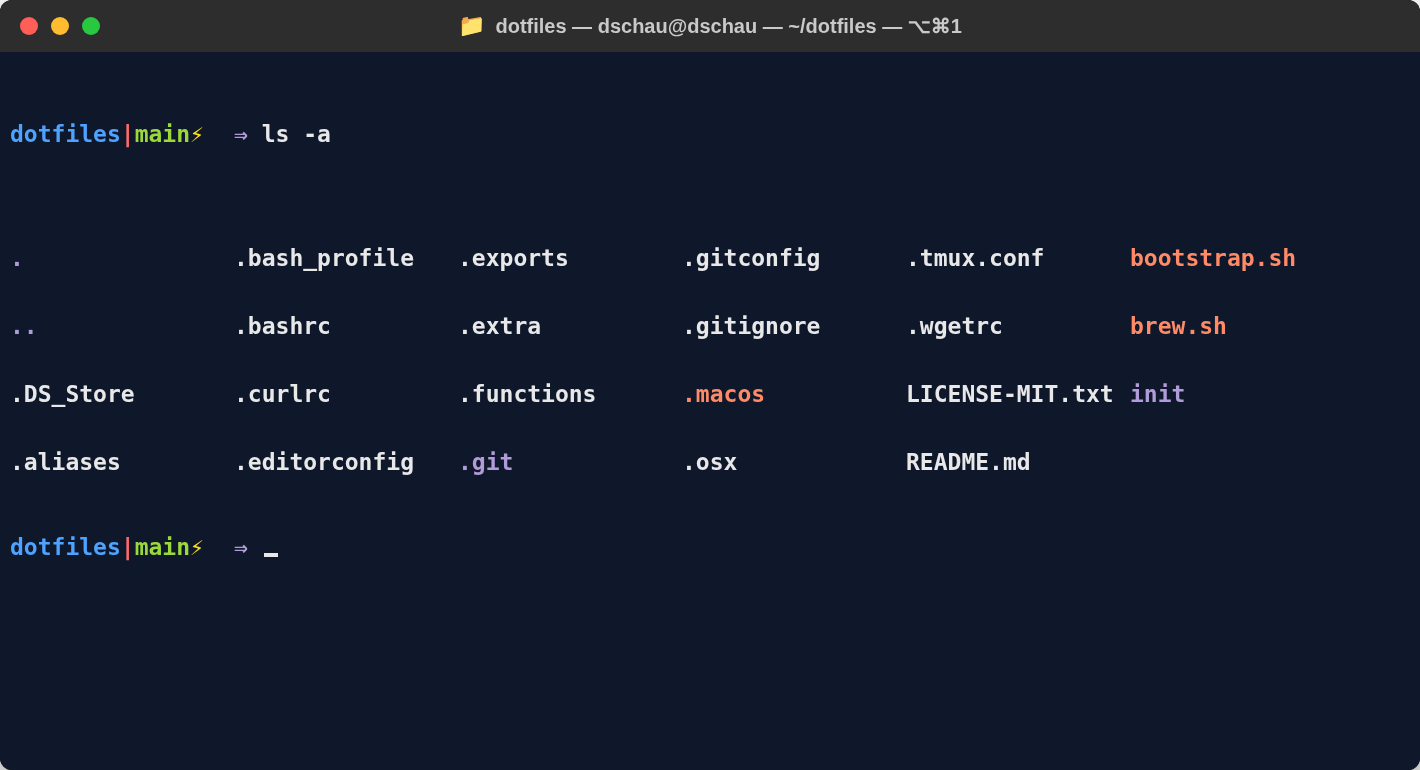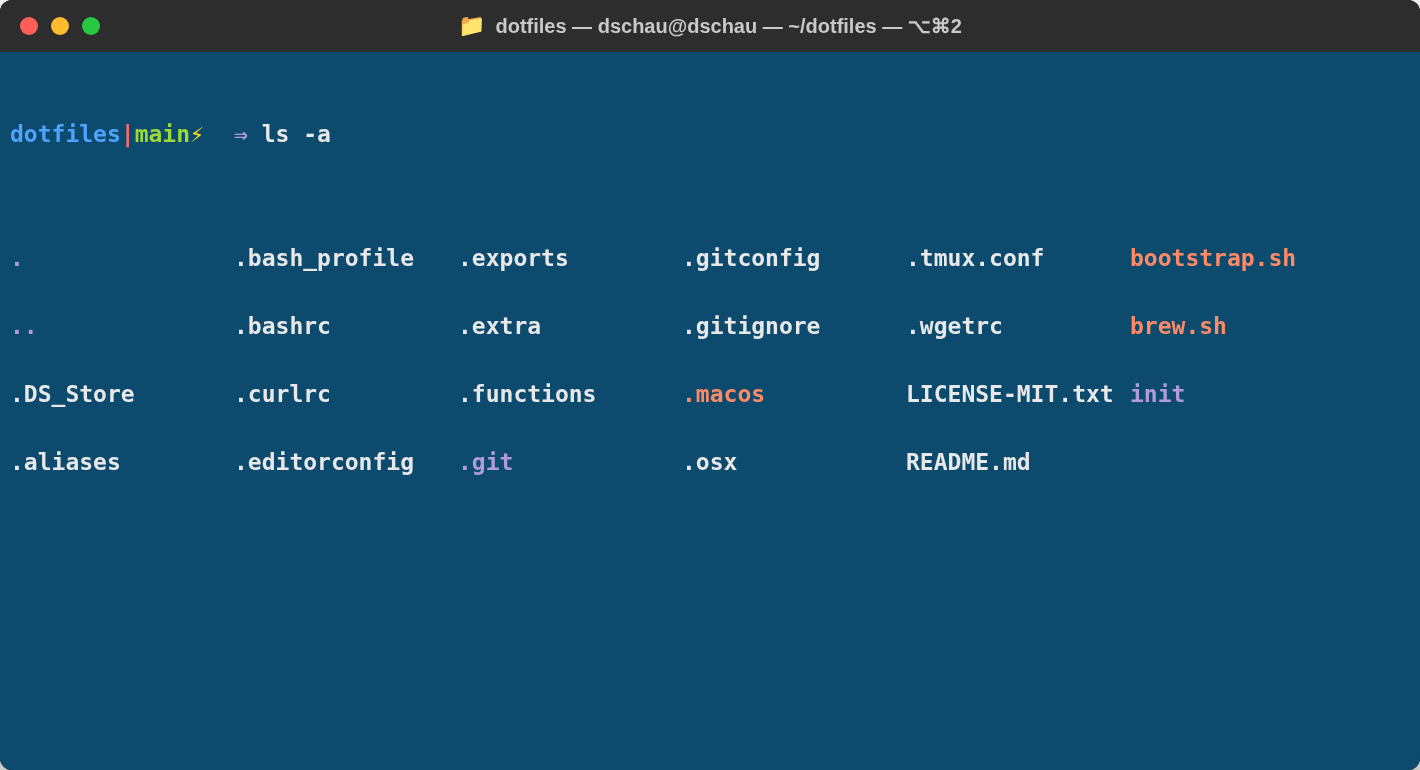"dotfiles — dschau@dschau — ~/dotfiles" span { text: 2 -> 1 }
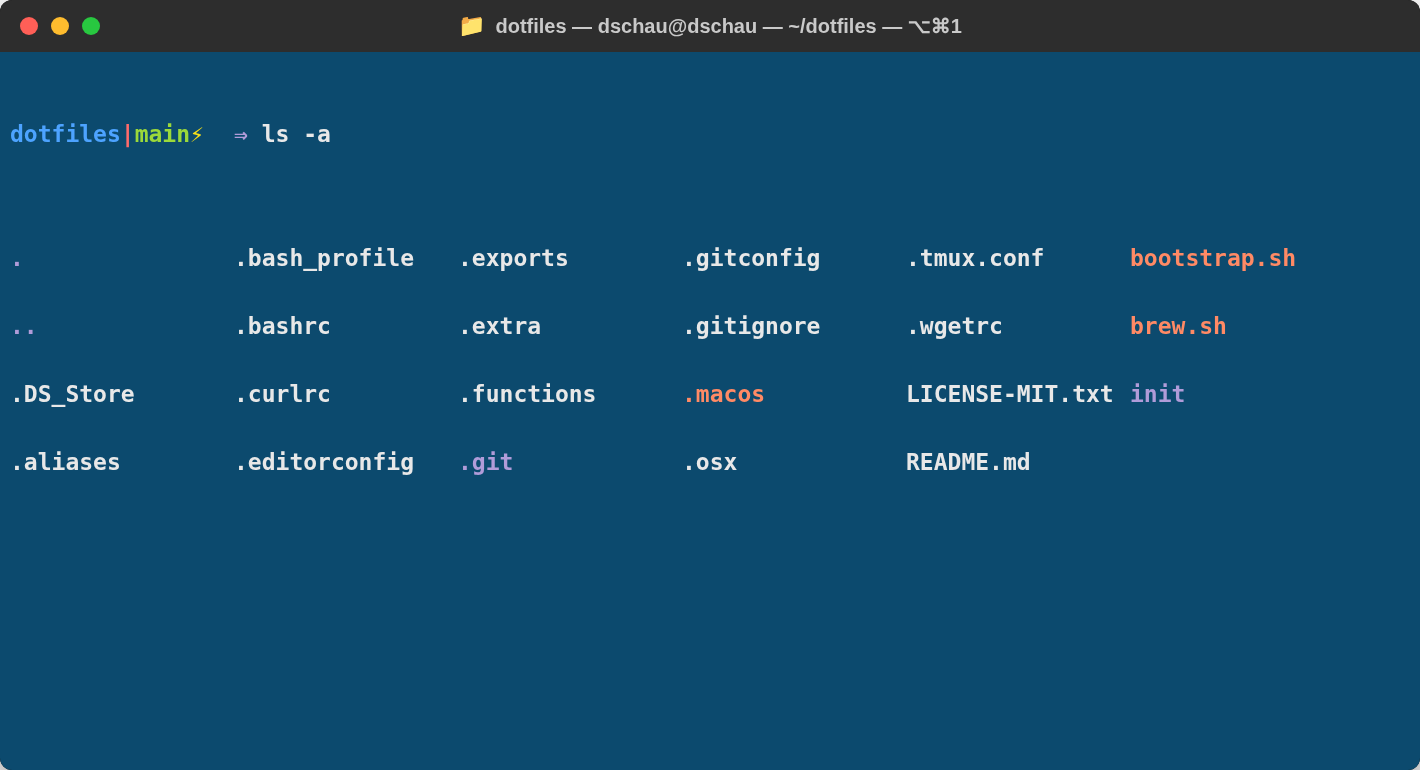"dotfiles|main⚡ ⇒ ls -a" .terminal-body { background: #0c4a6e -> #0f172a }
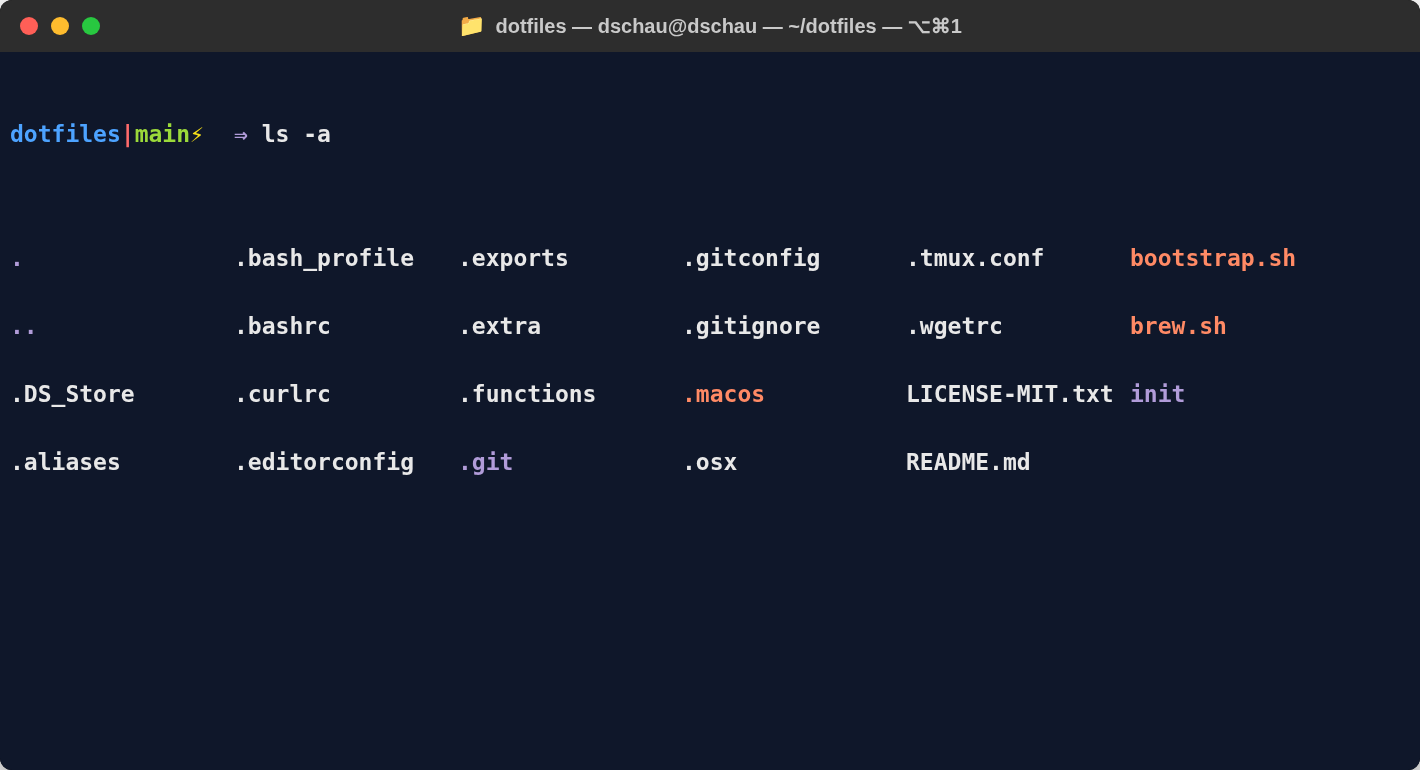"dotfiles|main⚡ ⇒" div { html: none -> <div><span><span>dotfiles</span><span>|</span><span>main</span><span>⚡</span></span><span>⇒</span> <span></span></div> }
